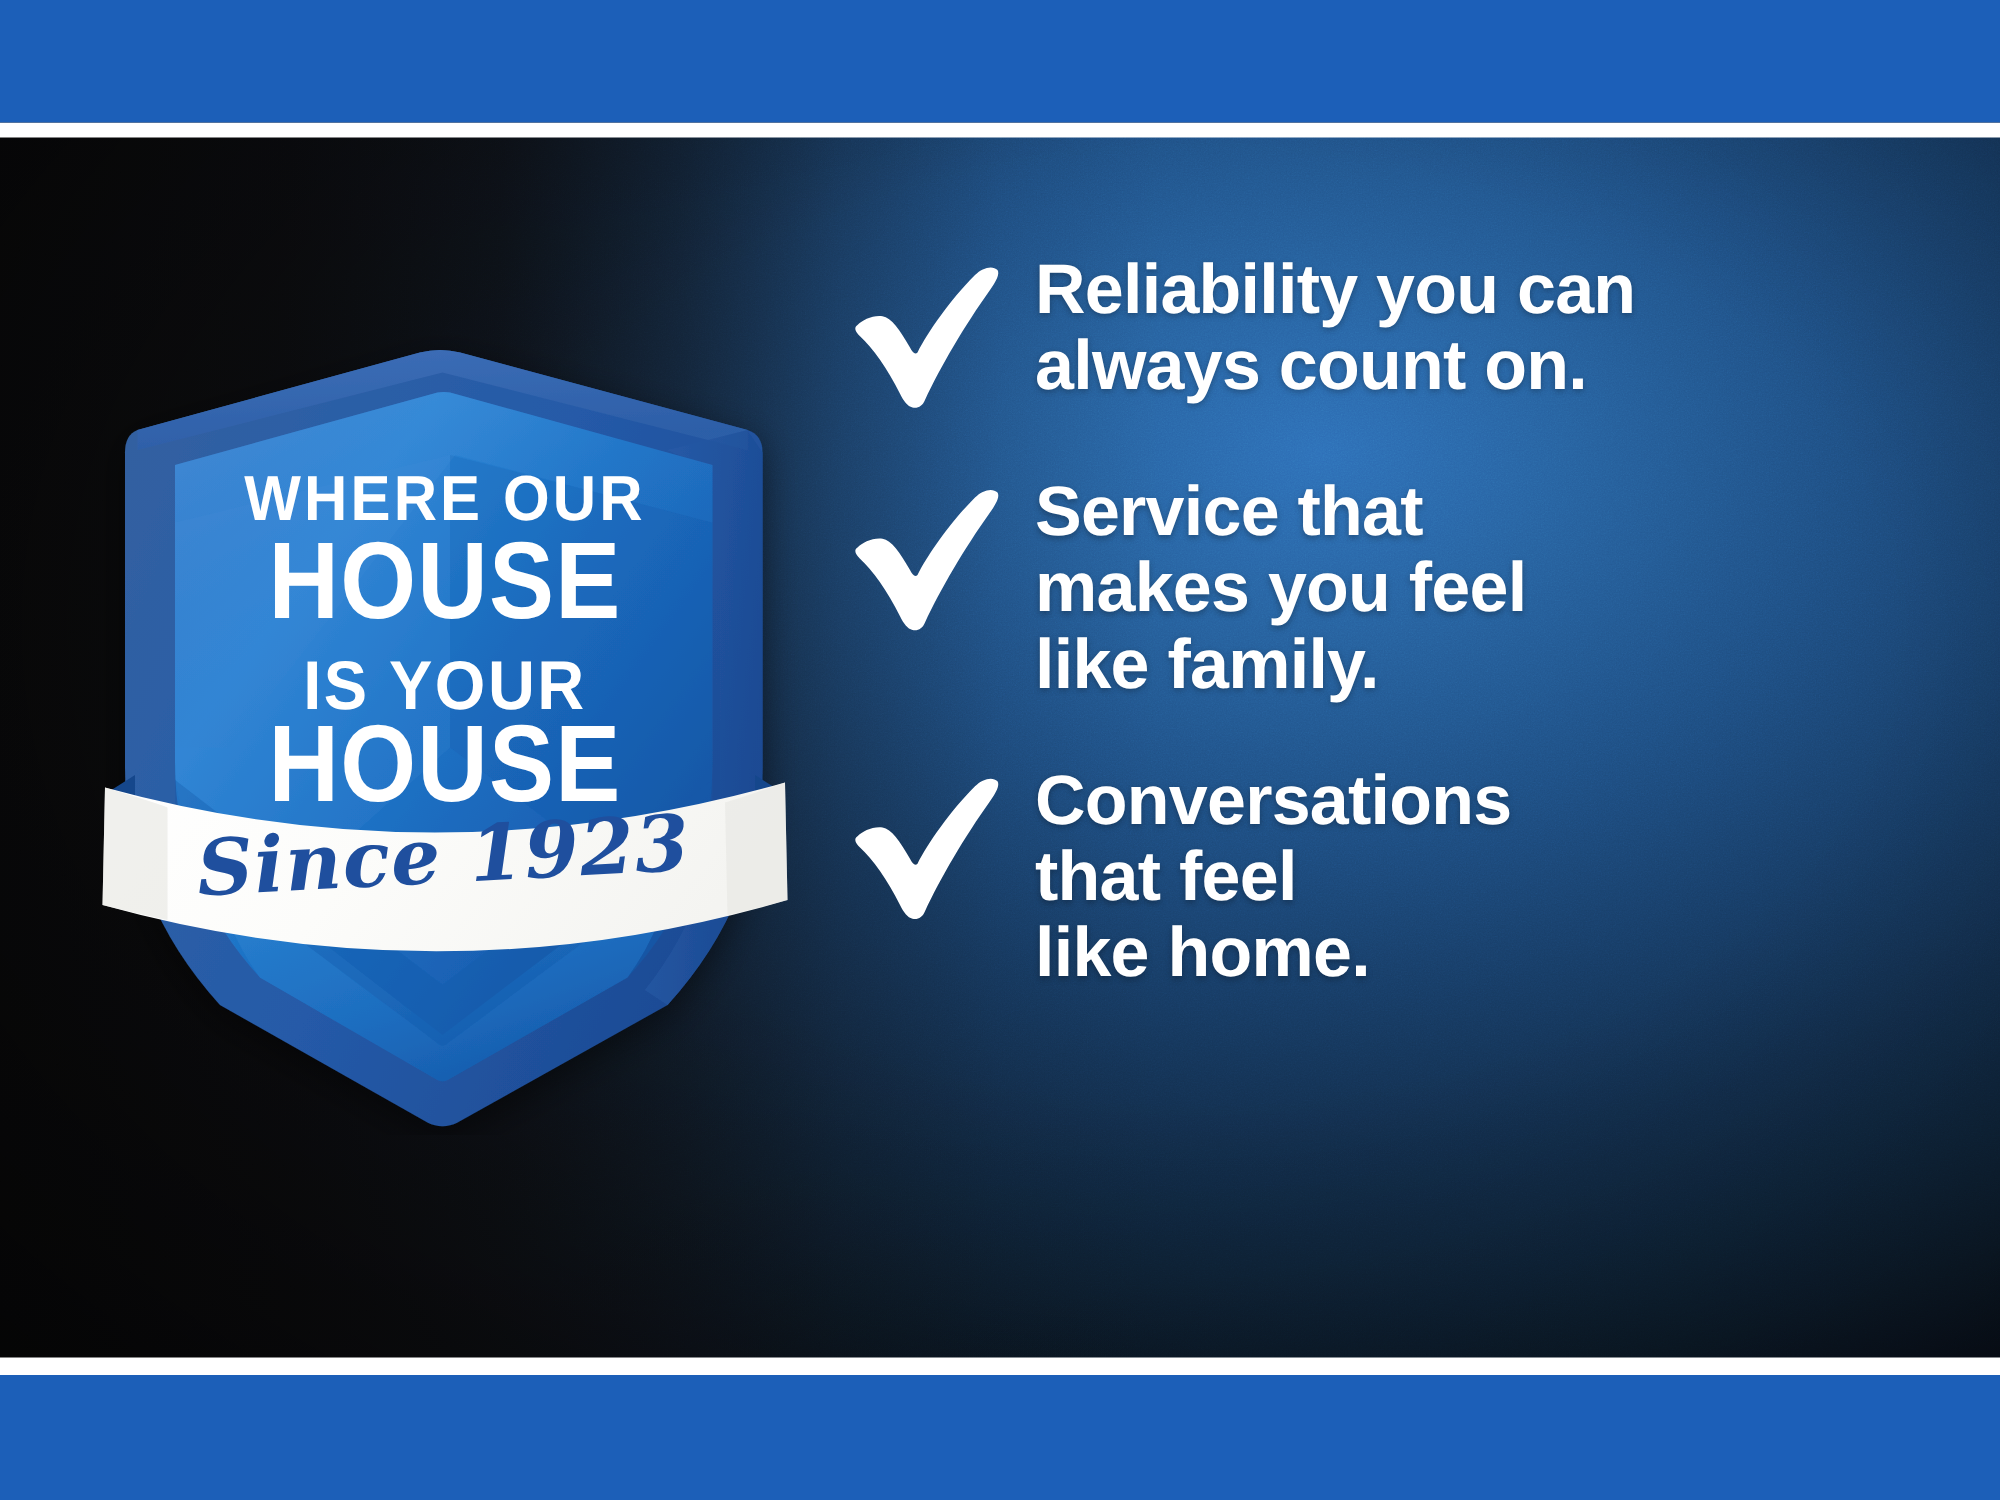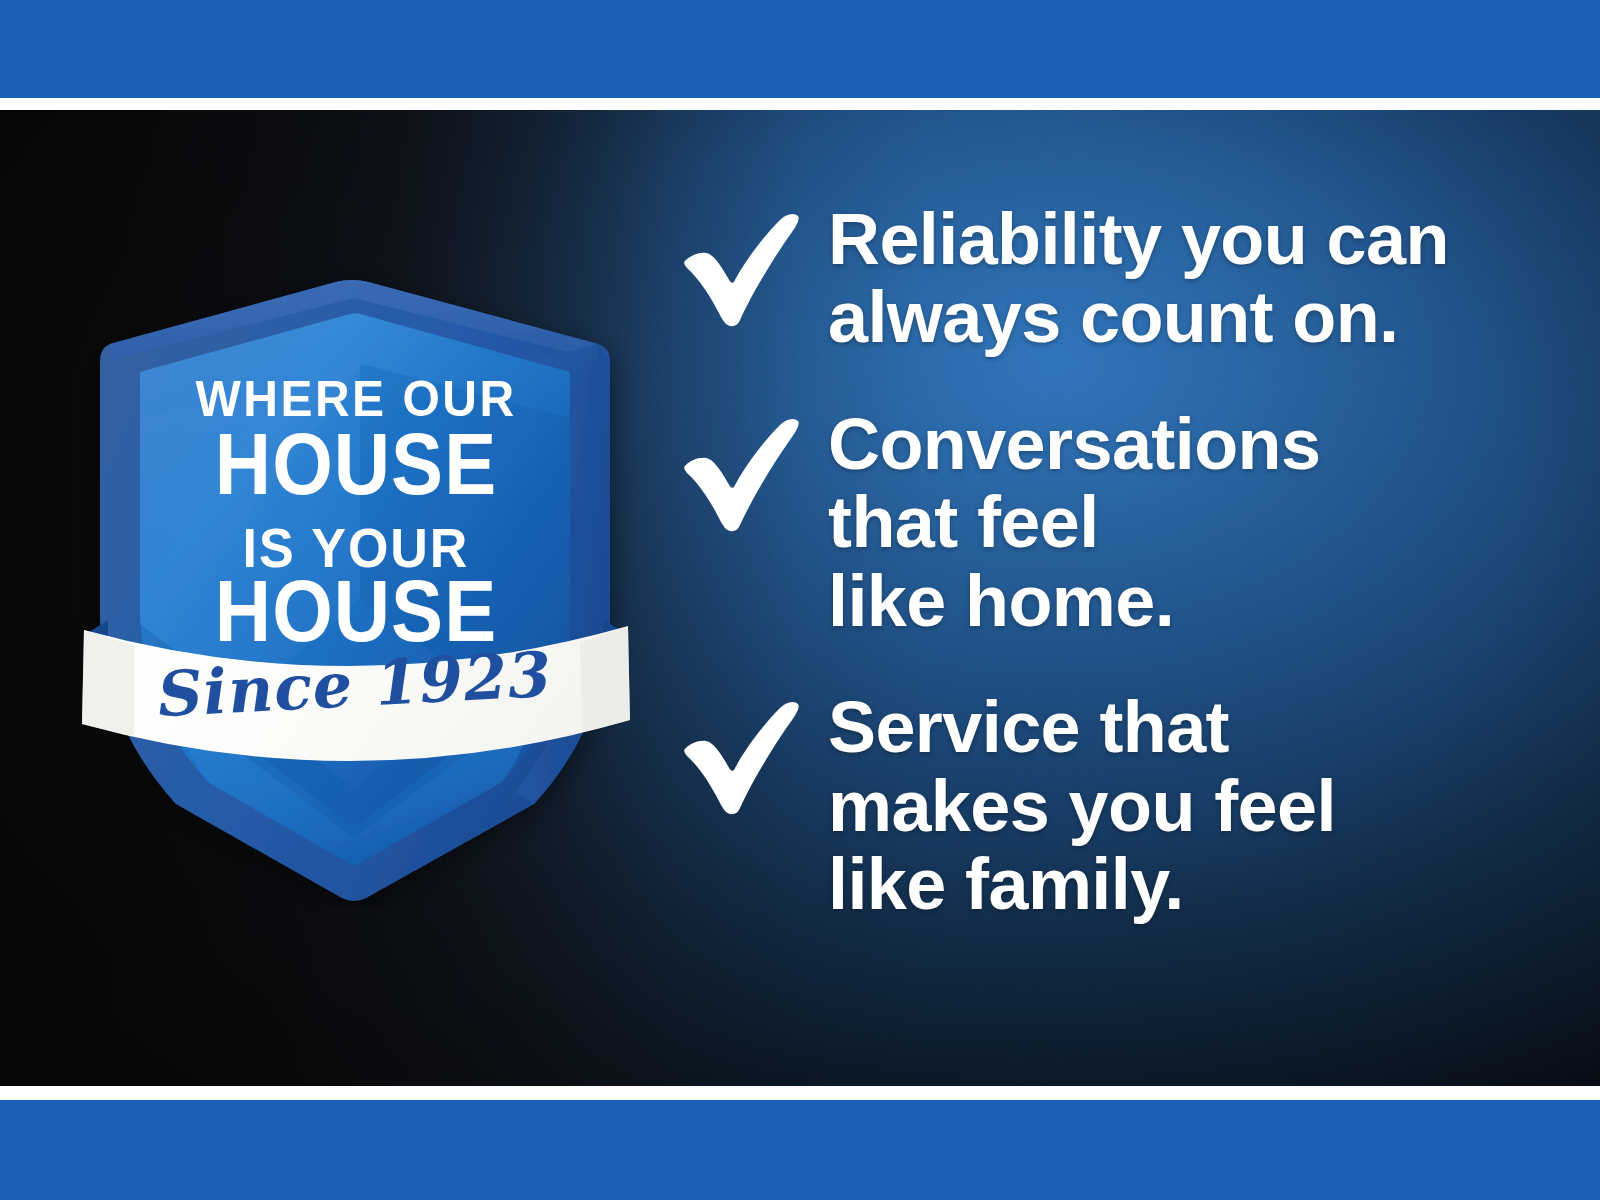"Reliability you can" .bullet-text { font-size: 72px -> 56px }
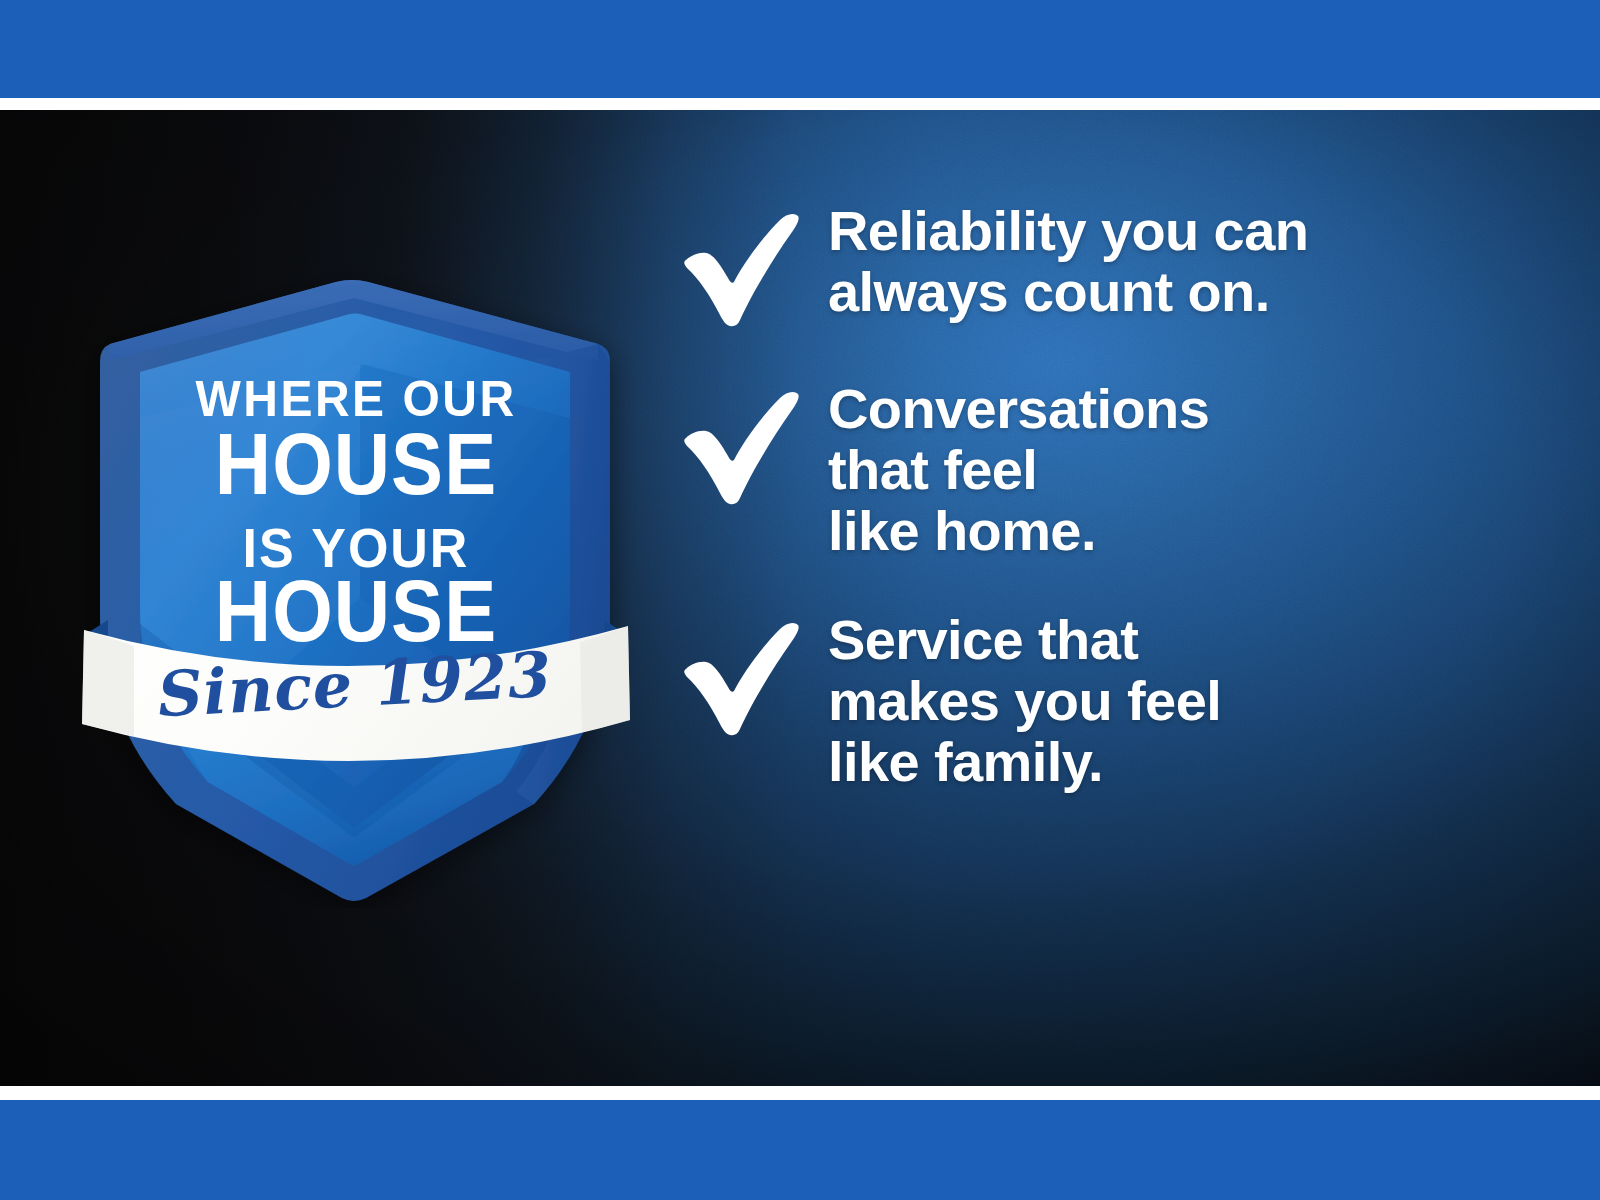"Conversations" div.bullet { order: before "Service that" -> after "Service that" }
